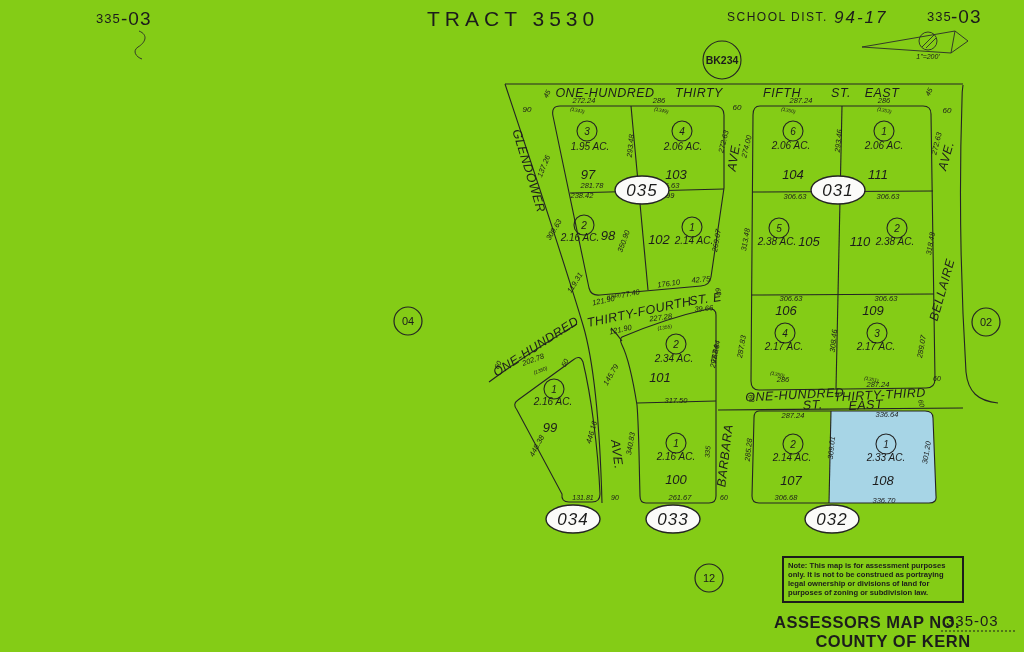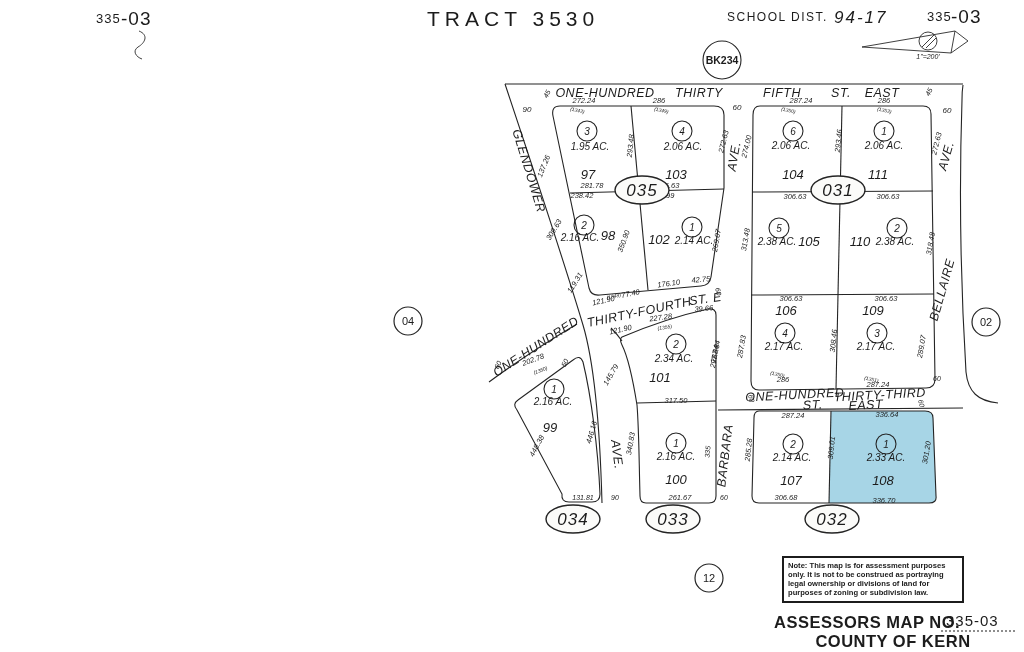"335" #page { background: #ffffff -> #84cc16 }
